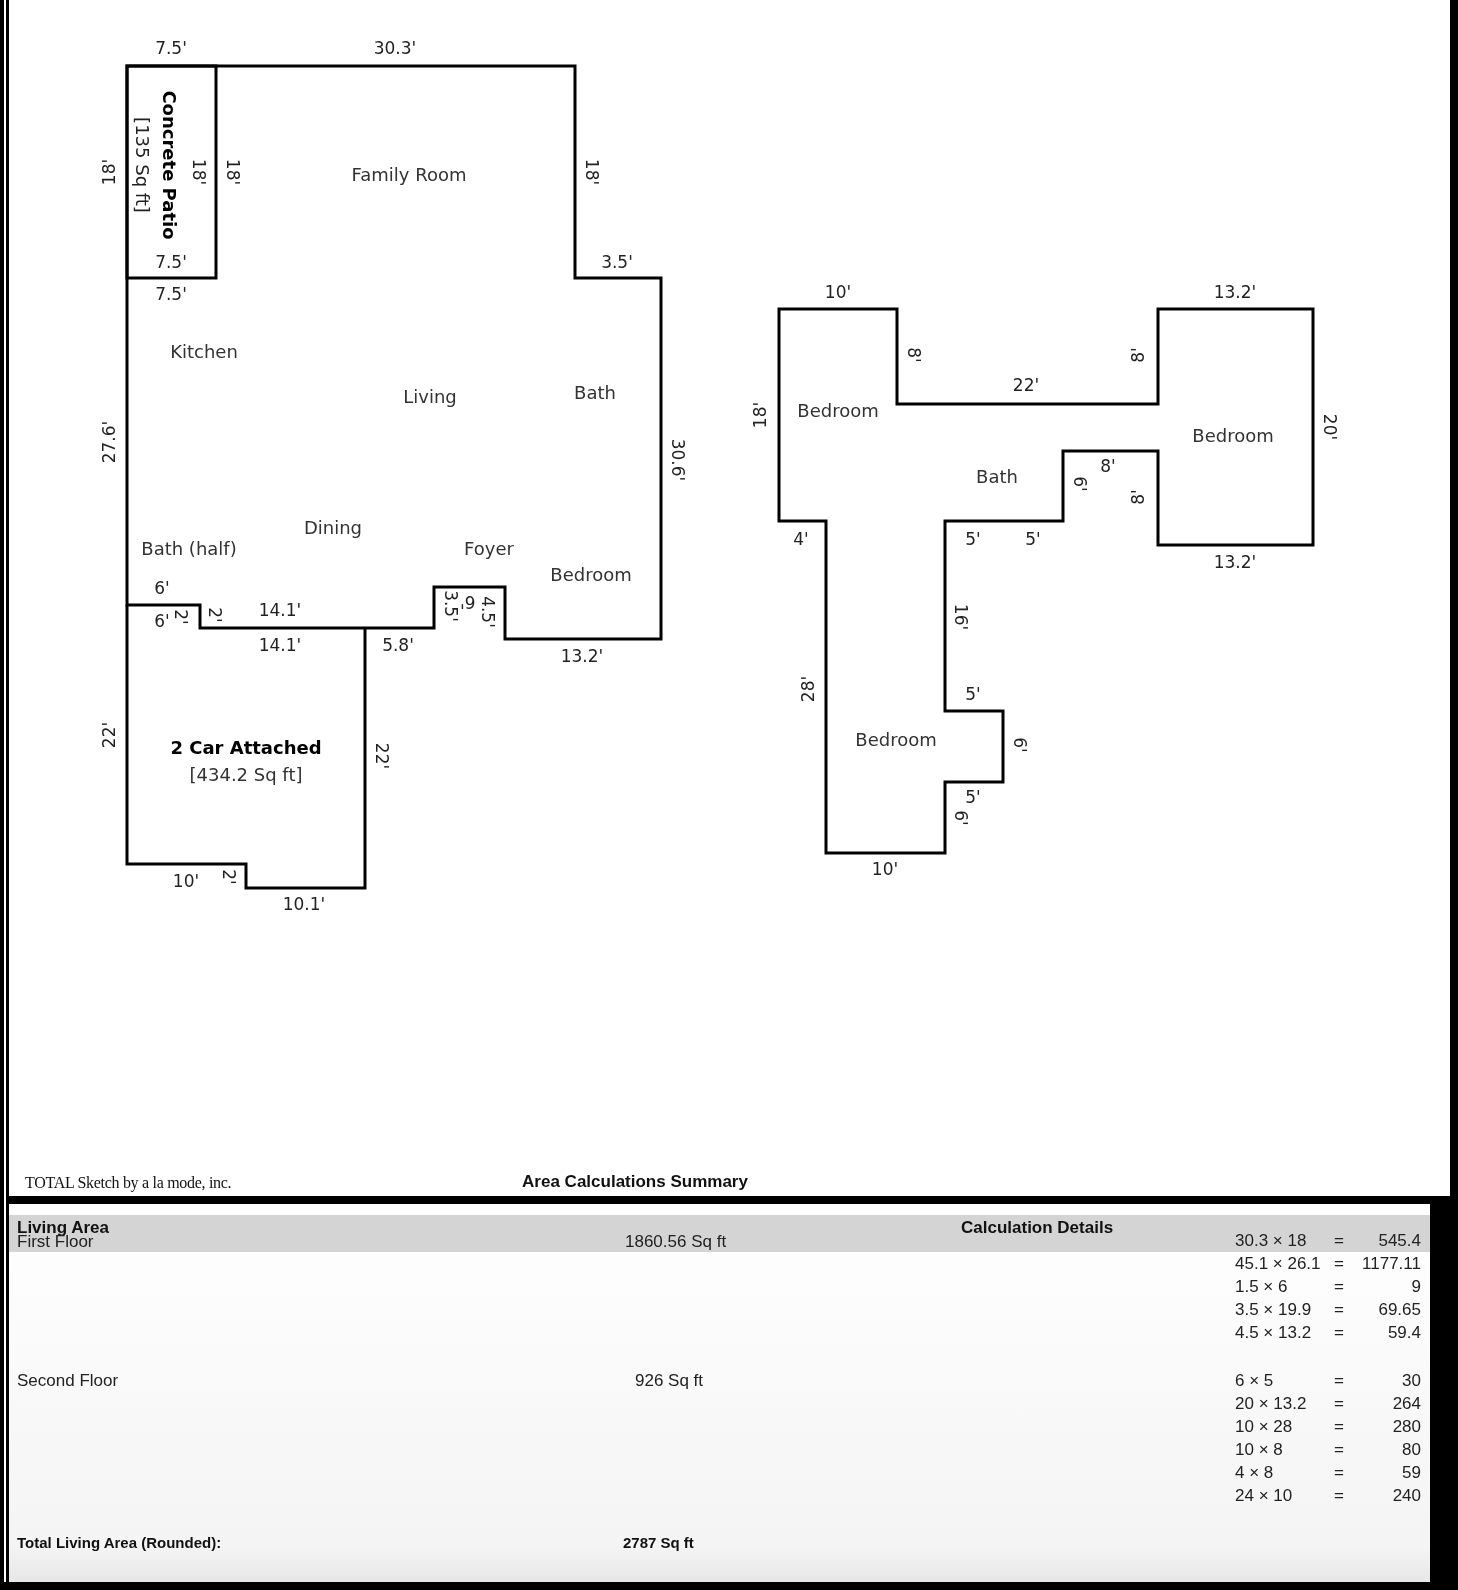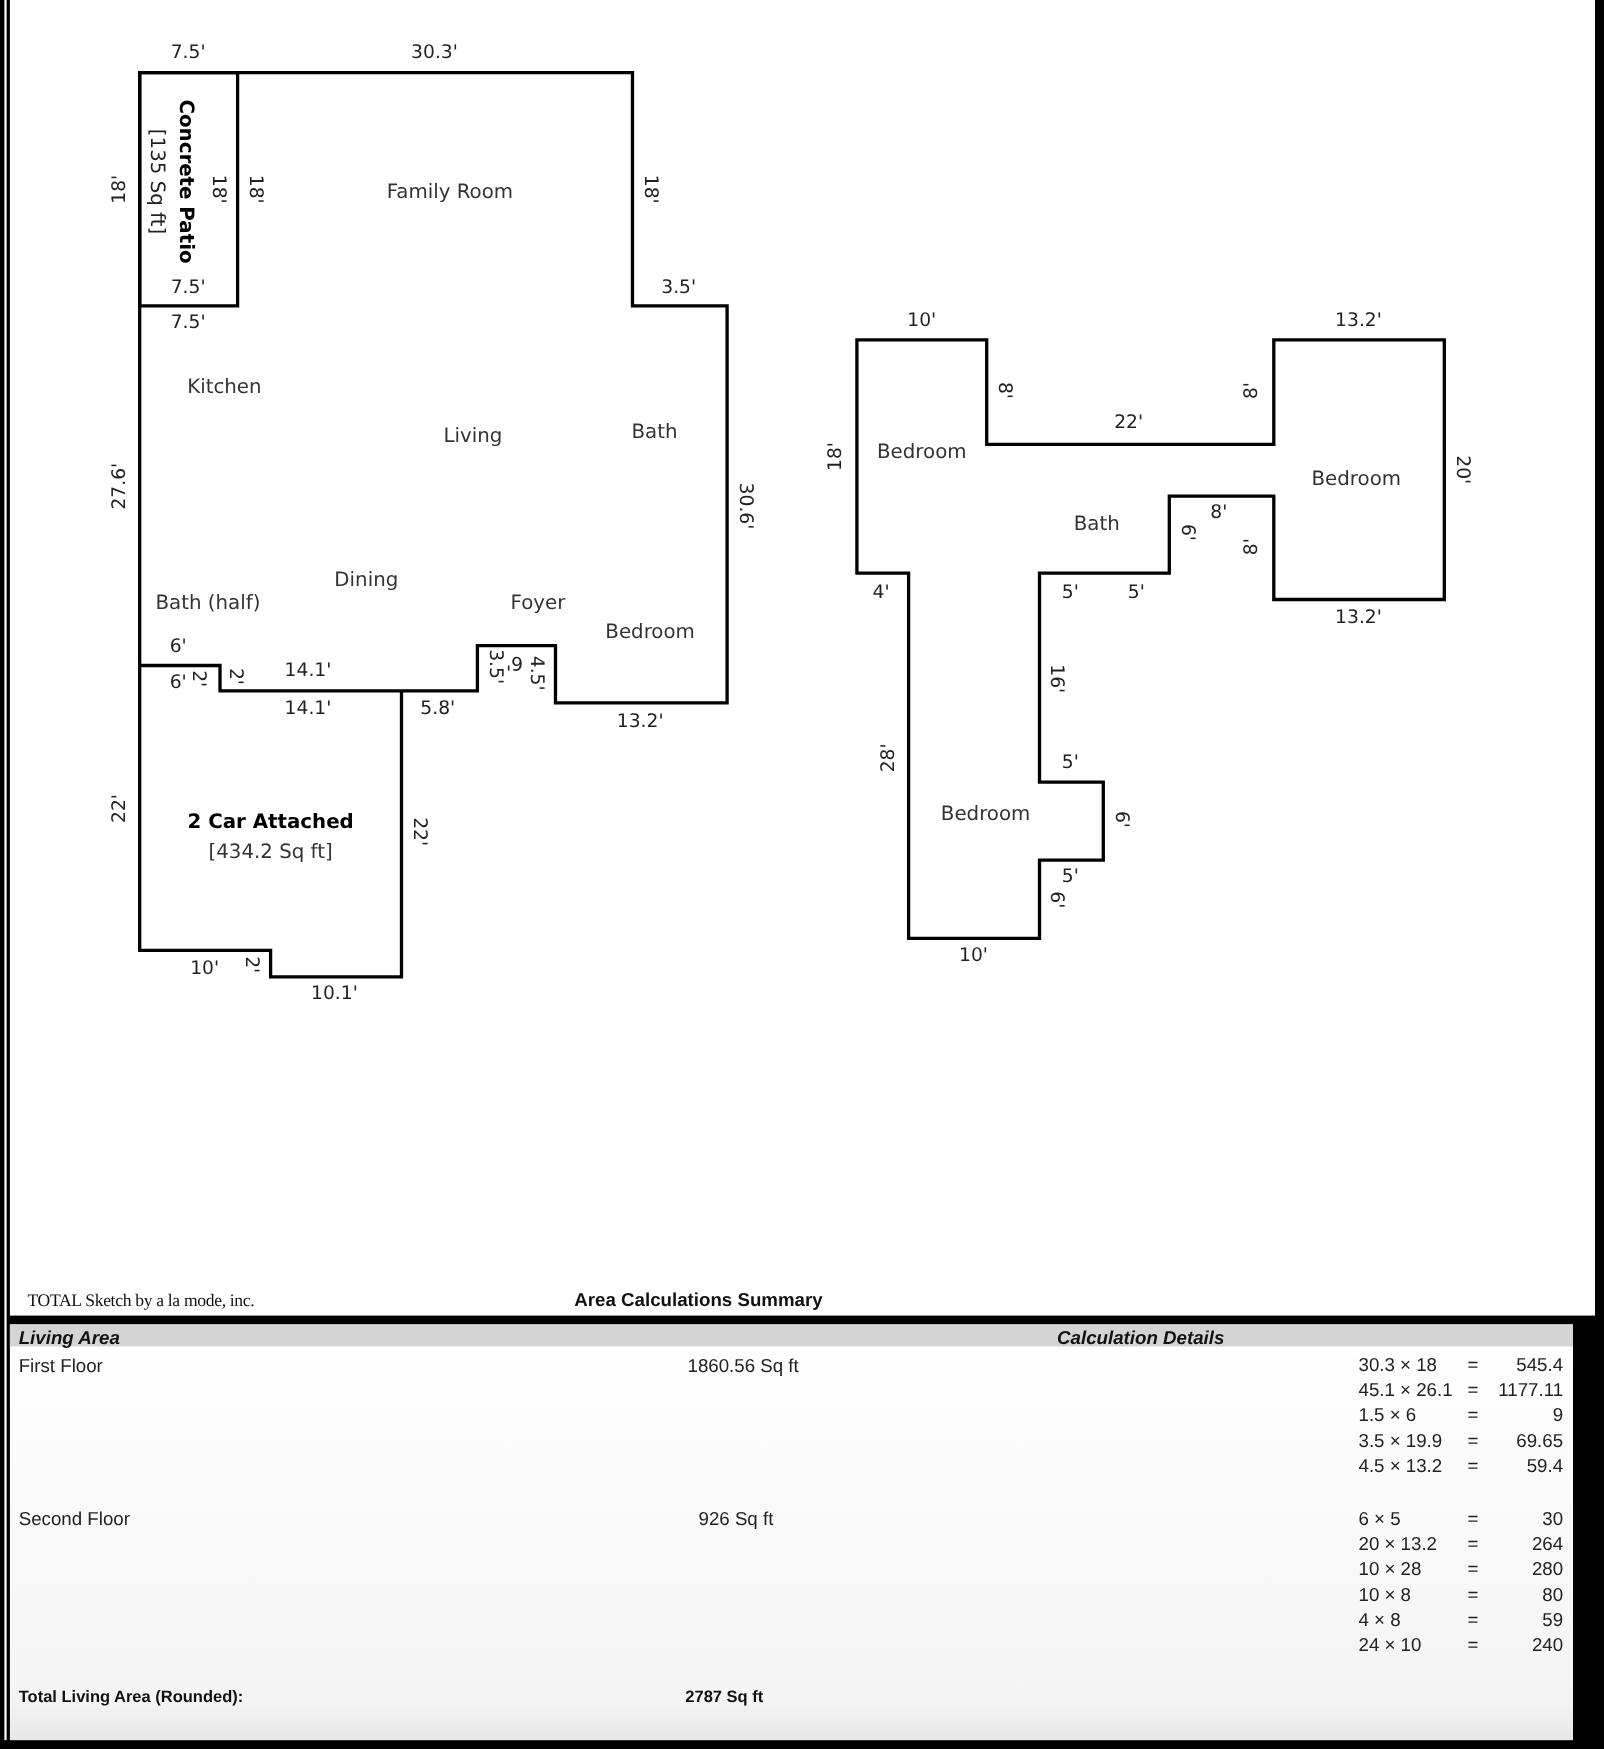"Living Area" .thead { font-style: italic -> none; height: 20px -> 37px; top: 0 -> 11px }
